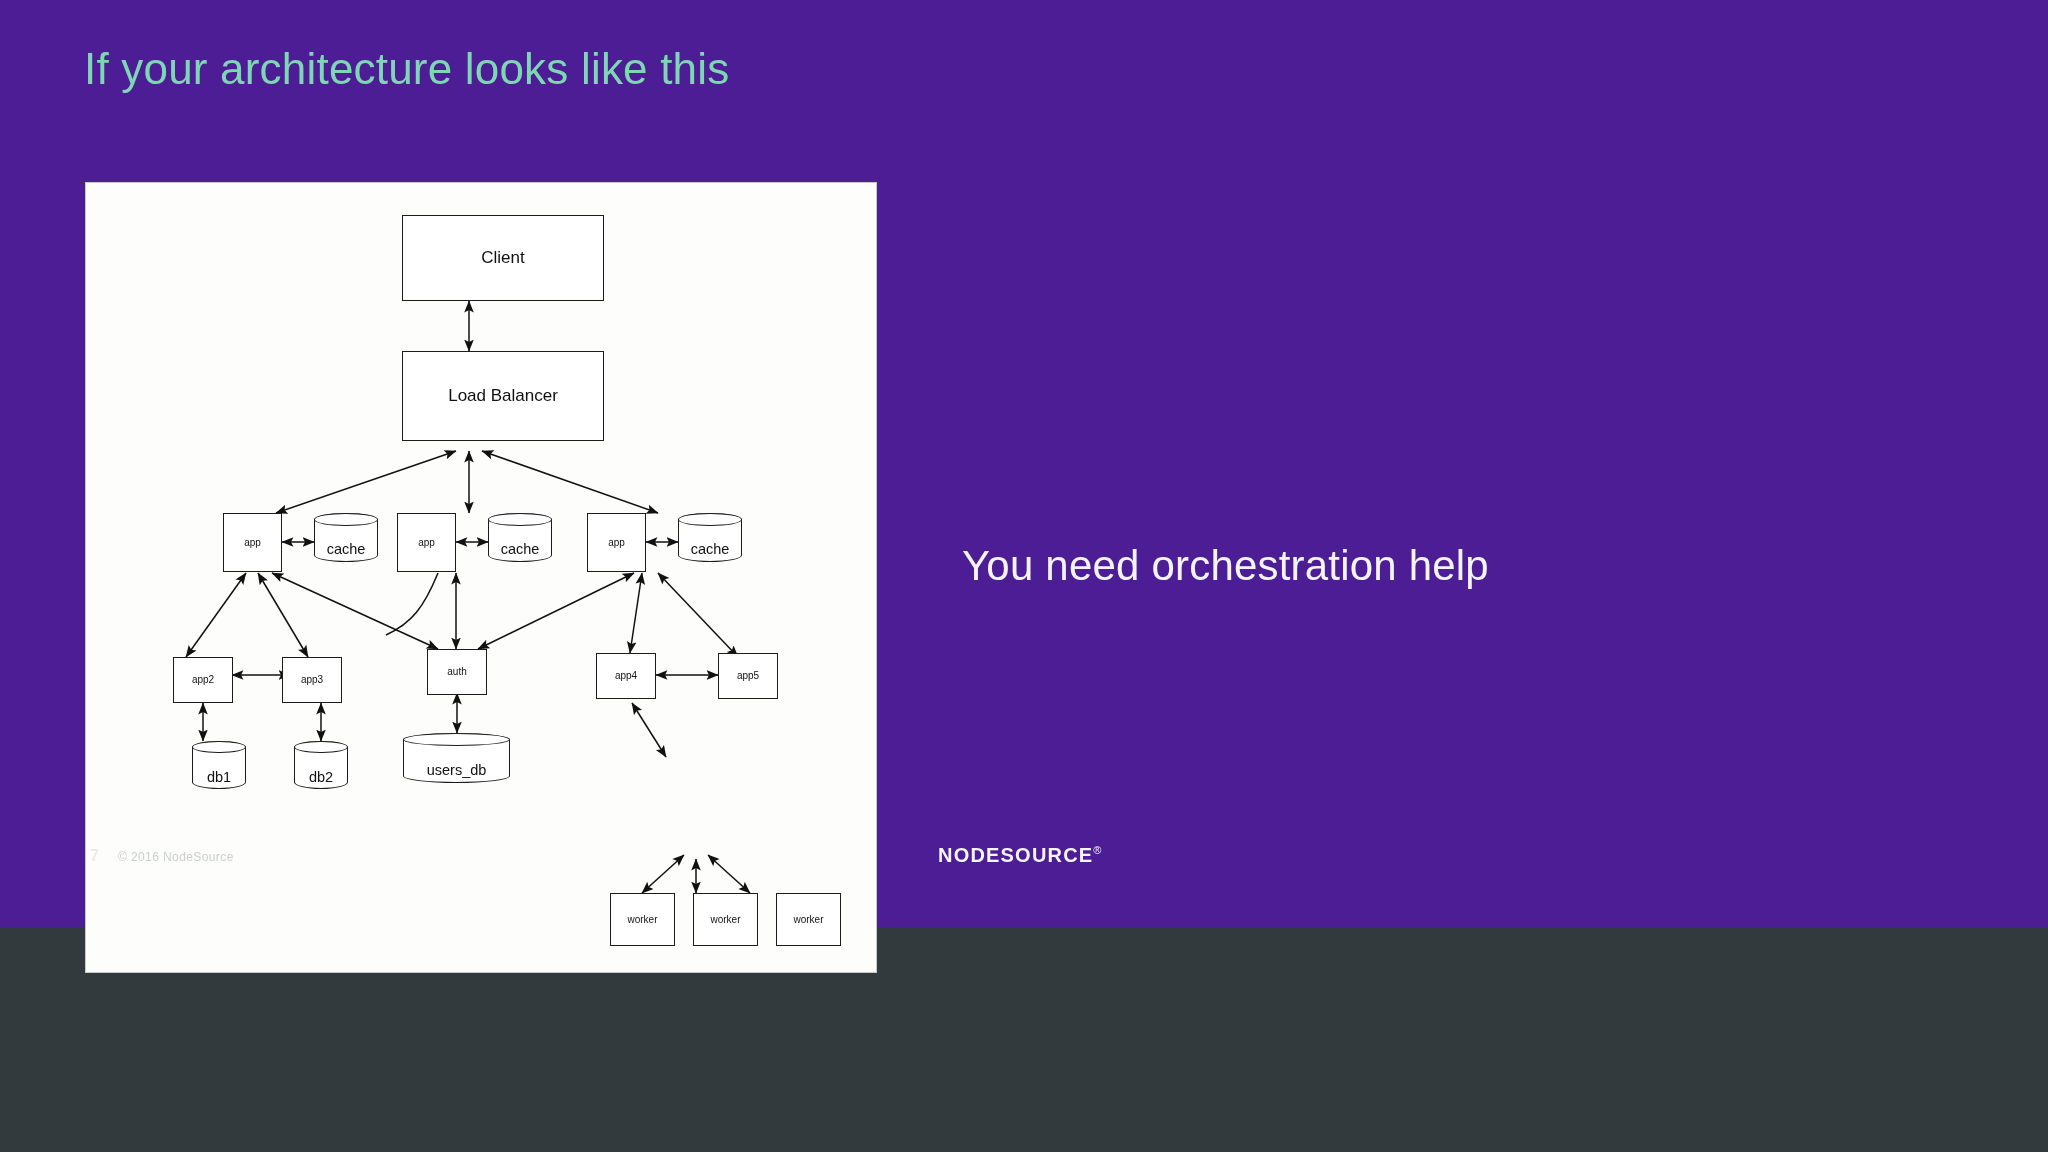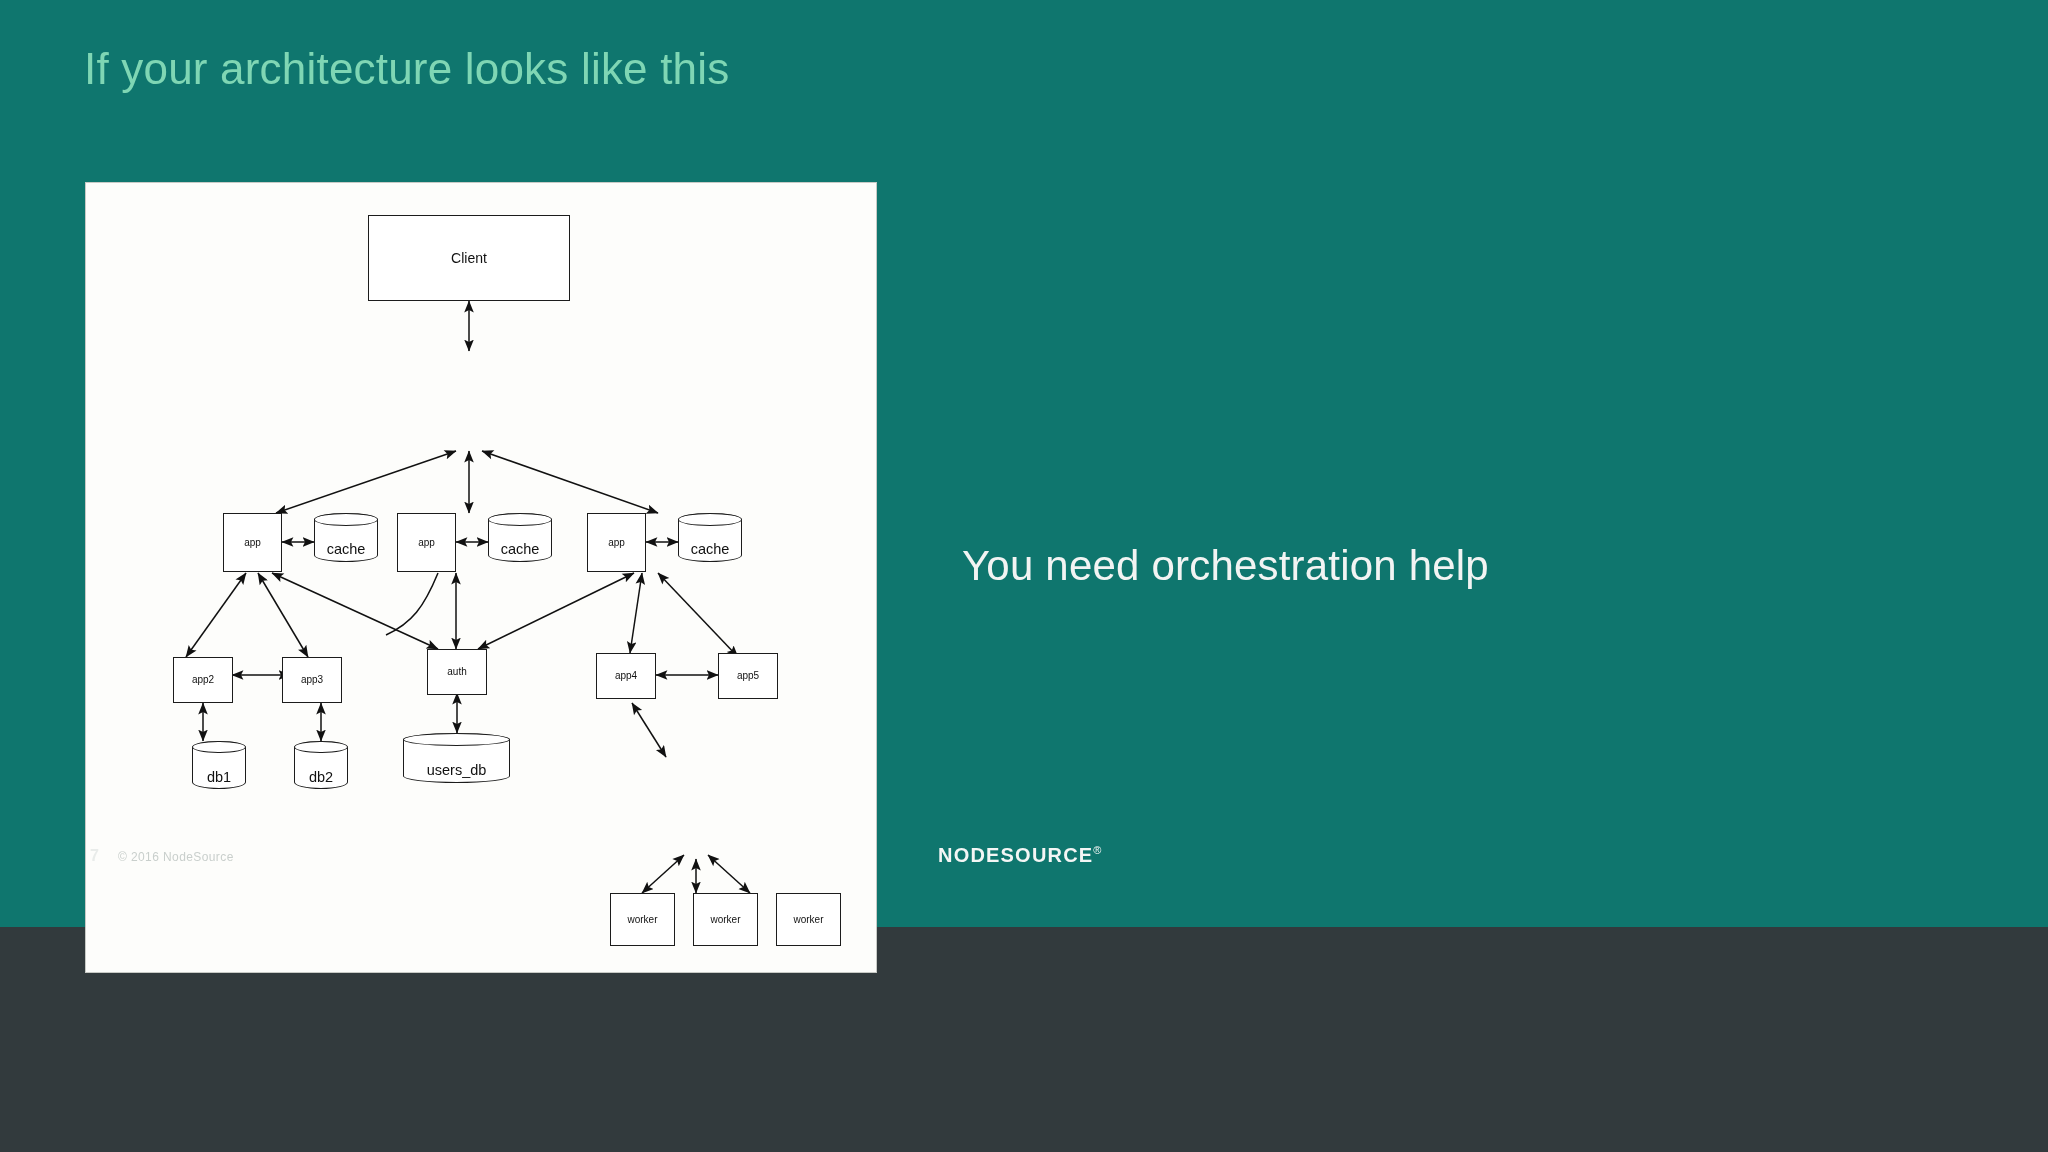"If your architecture looks like" .slide { background: #0f766e -> #4c1d95 }
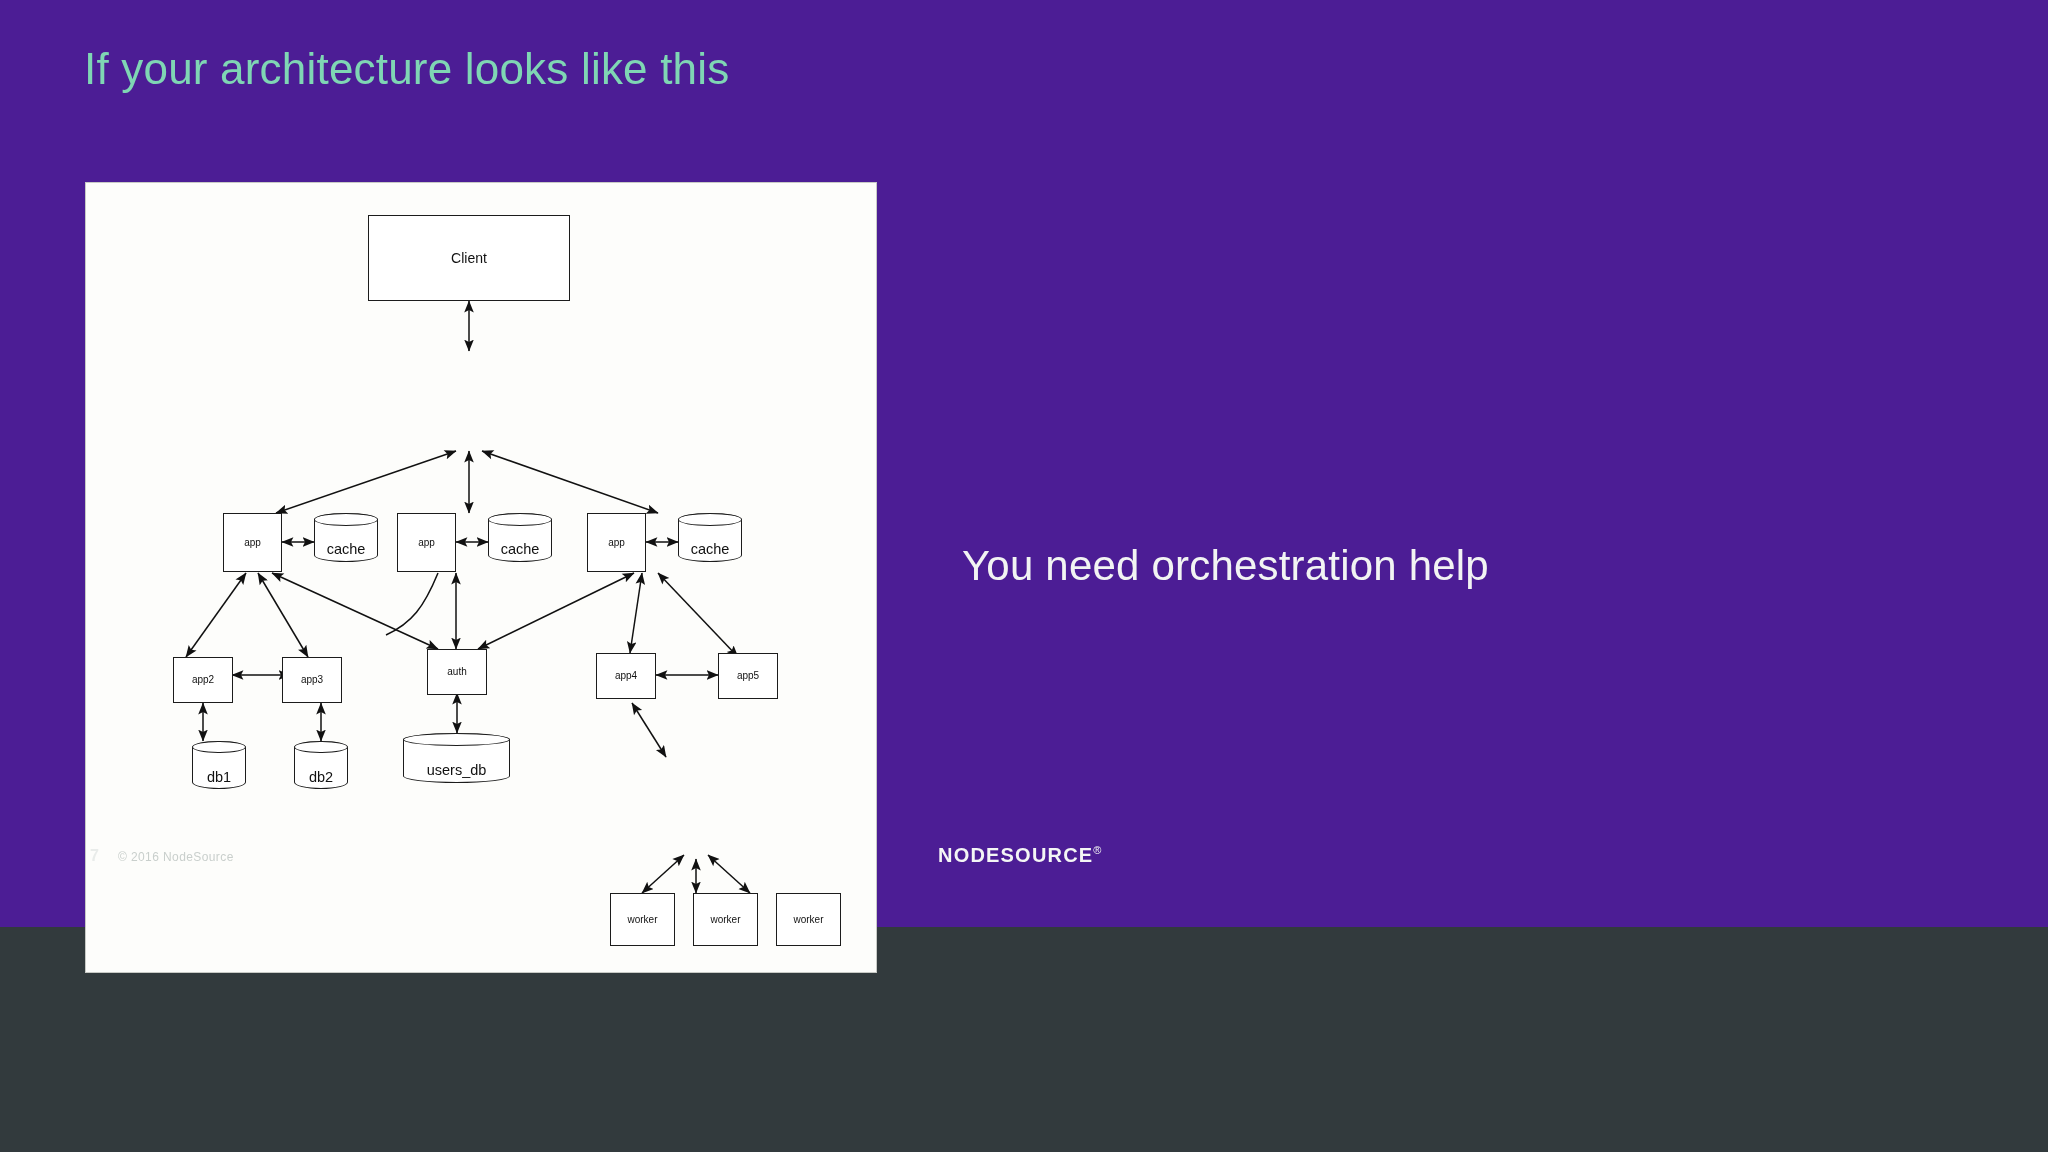"Client" .node.big { font-size: 14px -> 17px; margin-left: none -> 34px }
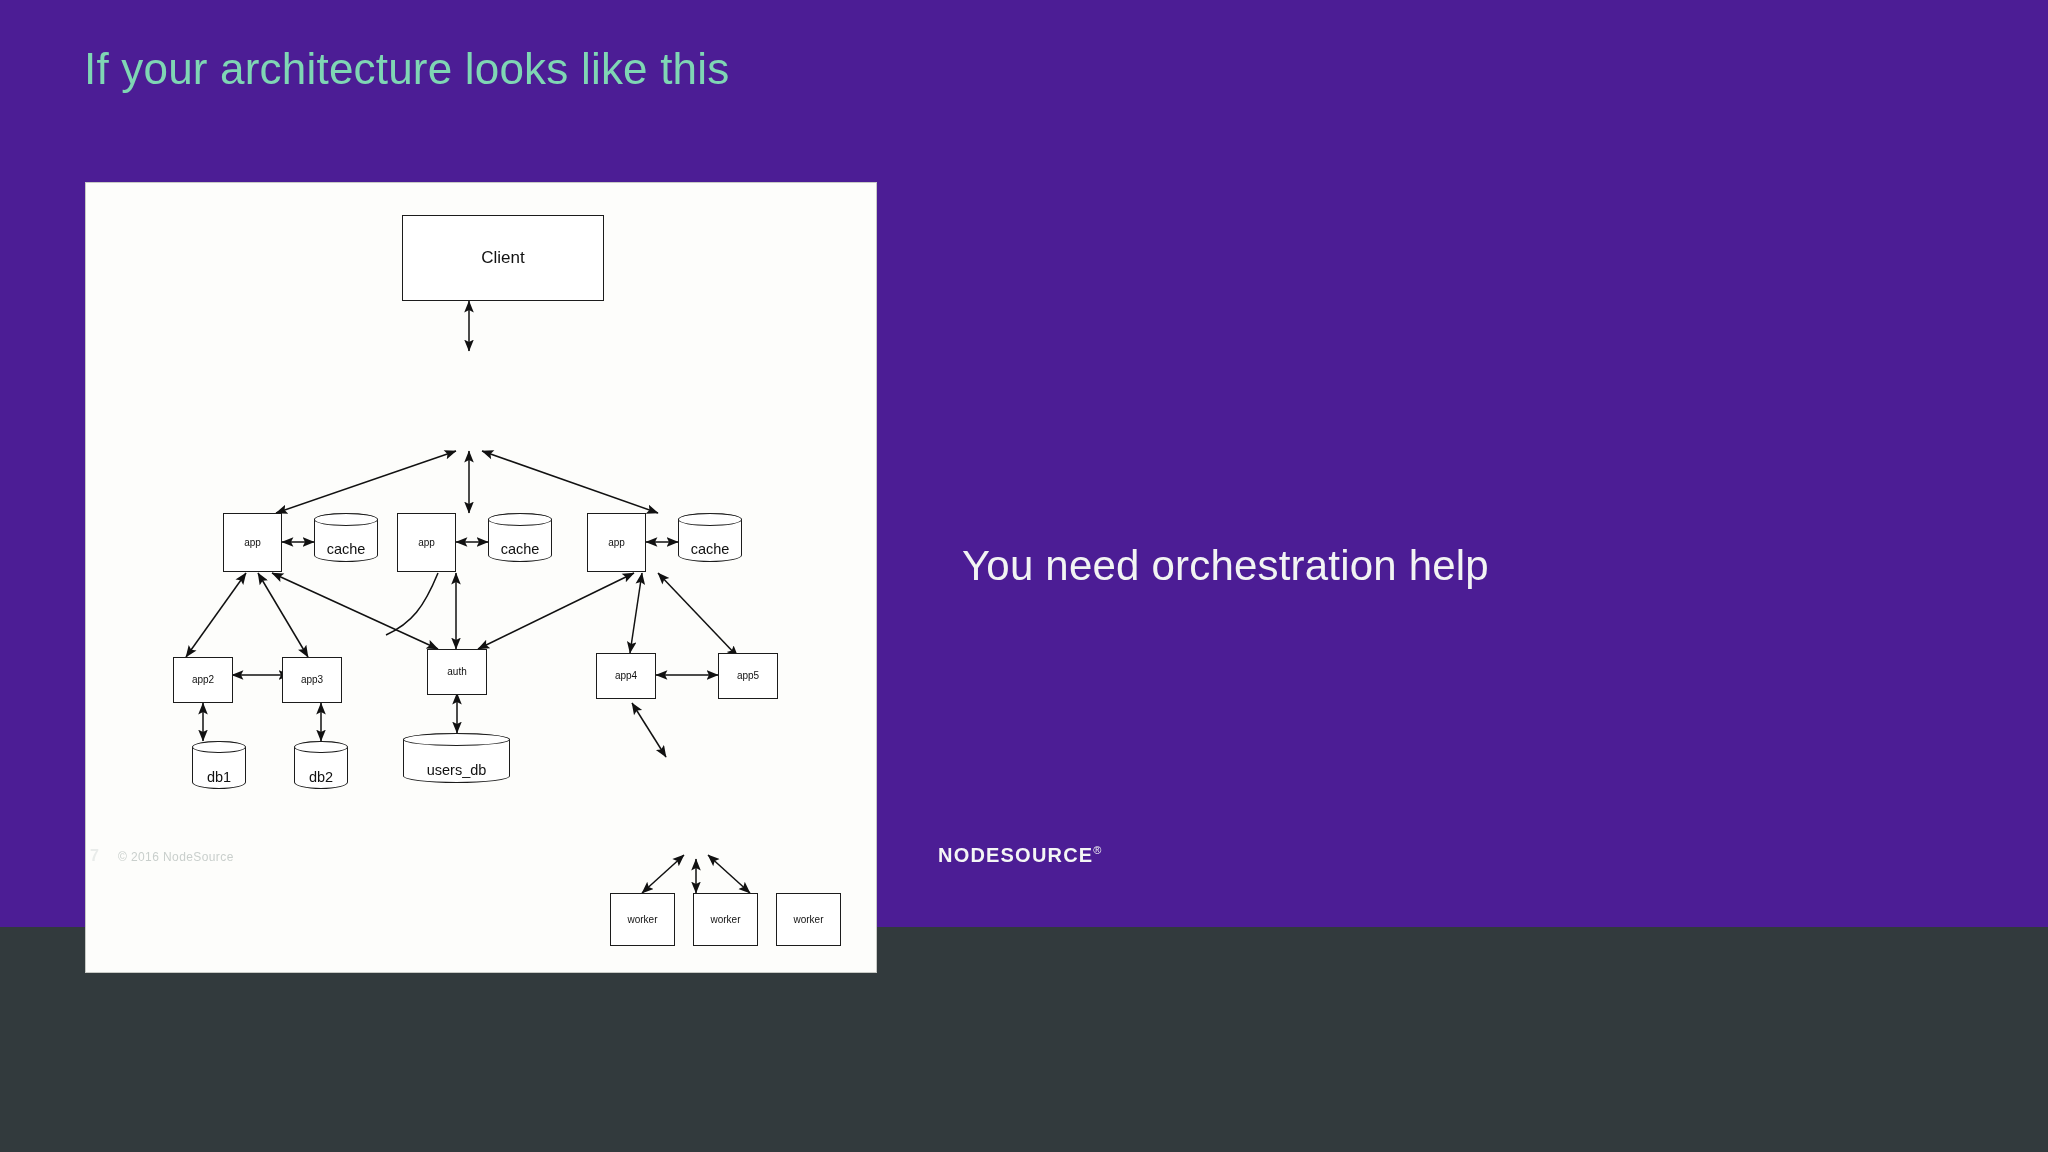"Load Balancer" div.node { html: none -> <div> <span>Load Balancer</span> </div> }
